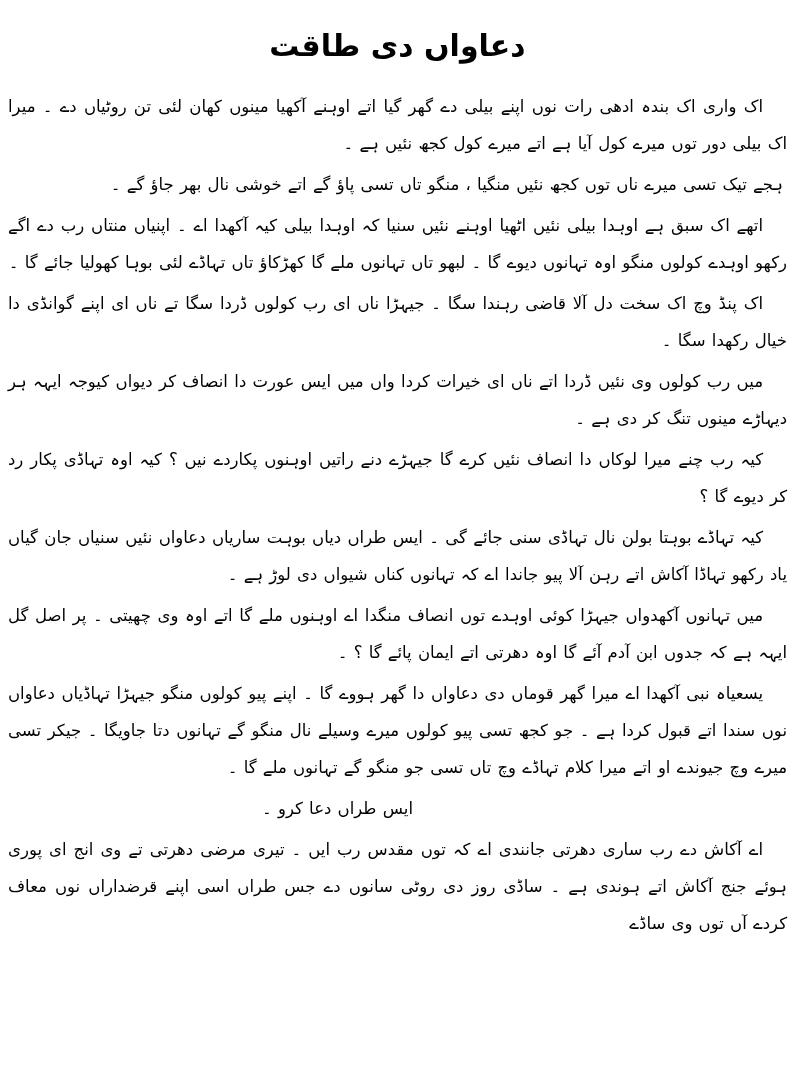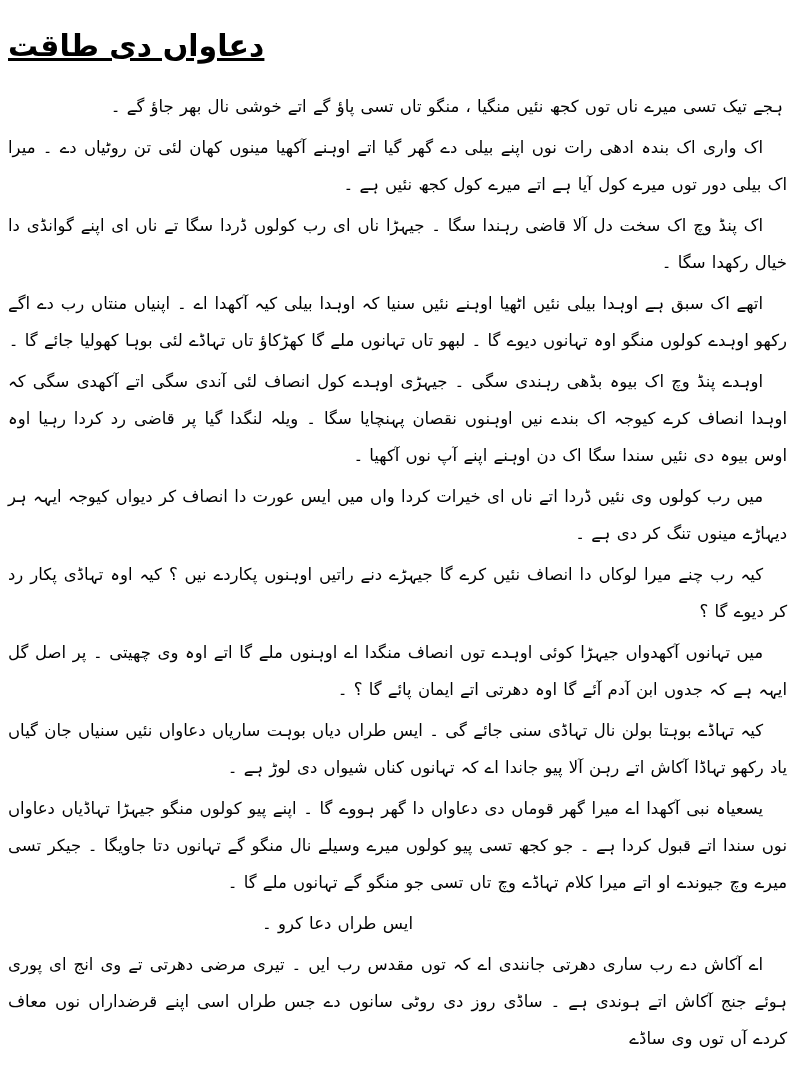"دعاواں دی طاقت" .doc-title { text-align: left -> center; text-decoration: underline -> none }
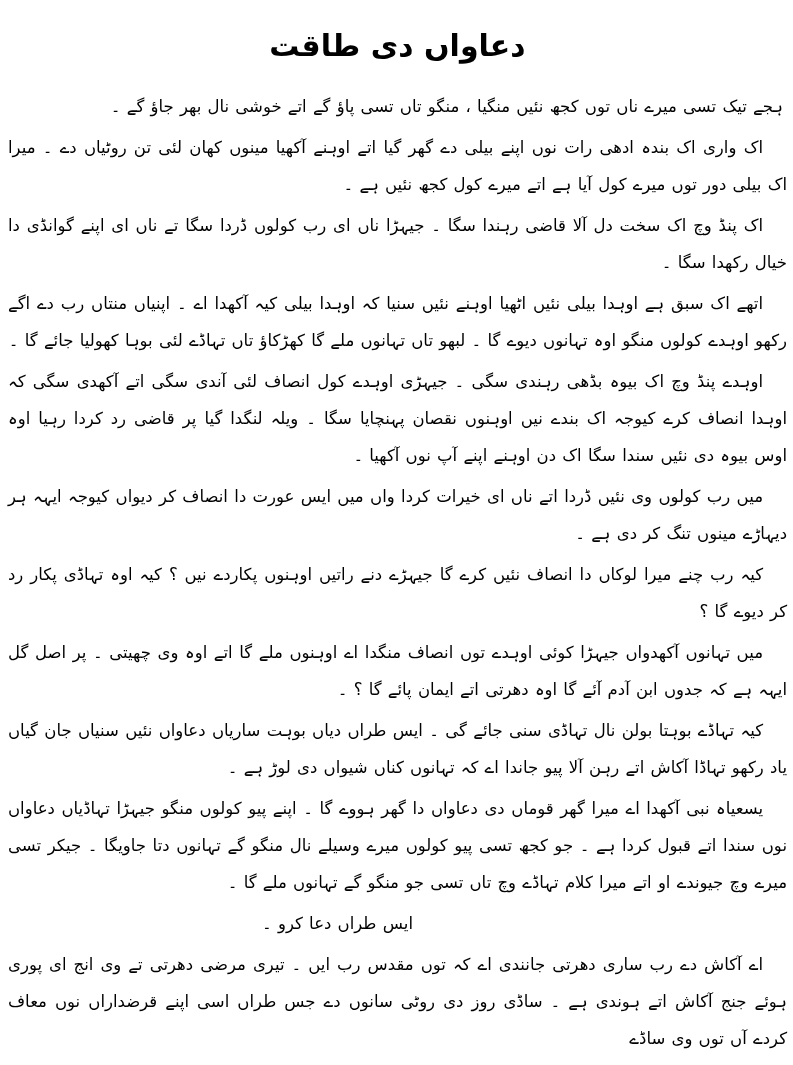"ہجے تیک تسی میرے ناں" p.para { order: before "اک واری اک بندہ ادھی" -> after "اک واری اک بندہ ادھی" }
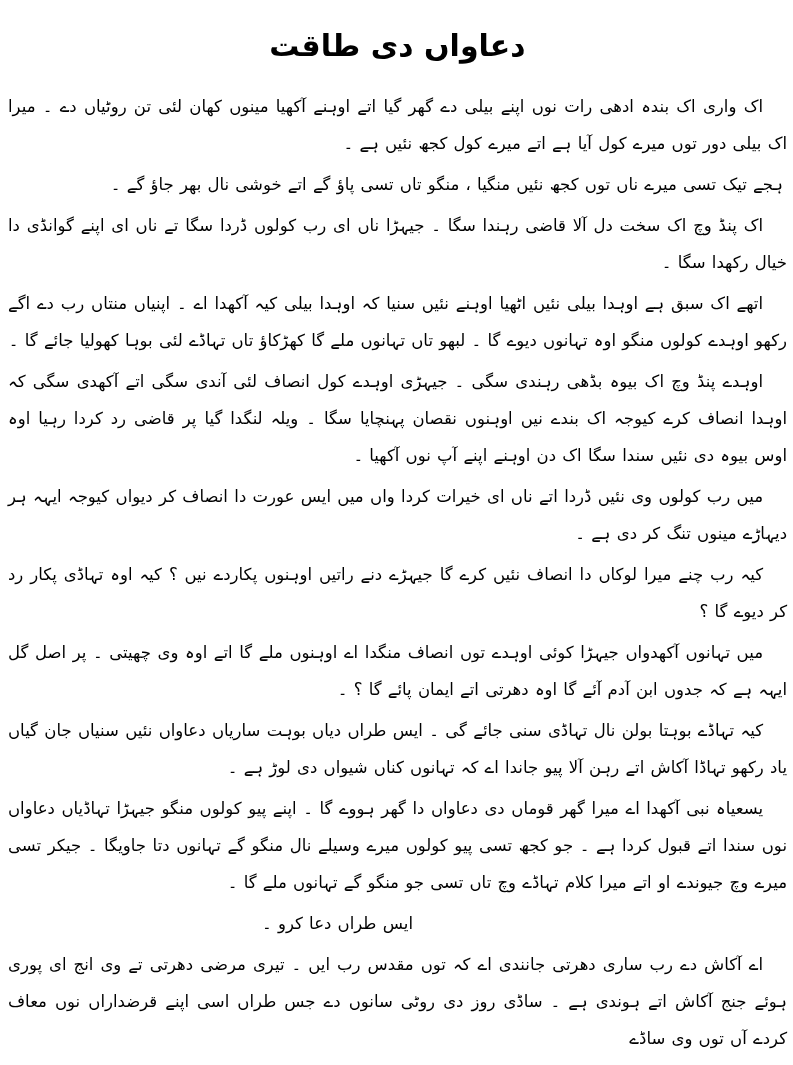"اک پنڈ وچ اک سخت" p.para { order: before "اتھے اک سبق ہے اوہدا" -> after "اتھے اک سبق ہے اوہدا" }
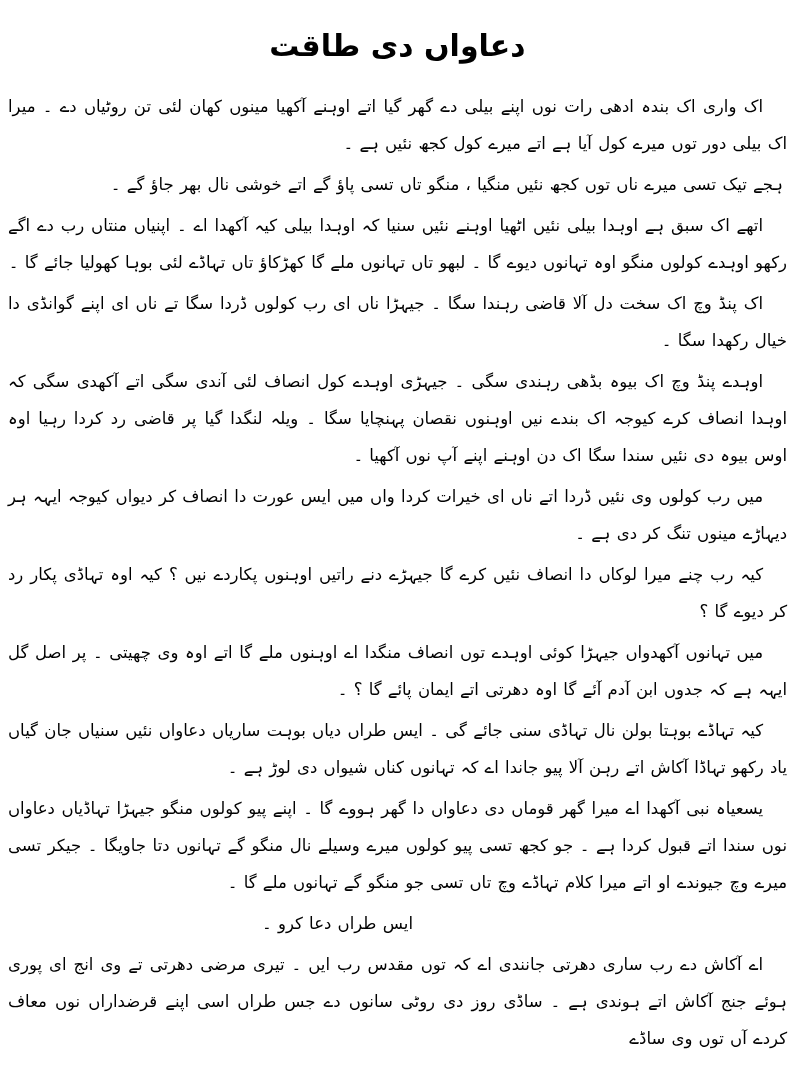"اوہدے پنڈ وچ اک بیوہ" p.para { html: <p>اوہدے پنڈ وچ اک بیوہ بڈھی رہندی سگی ۔ جیہڑی اوہدے کول انصاف لئی آندی سگی اتے آکھدی سگی کہ اوہدا انصاف کرے کیوجہ اک بندے نیں اوہنوں نقصان پہنچایا سگا ۔ ویلہ لنگدا گیا پر قاضی رد کردا رہیا اوہ اوس بیوہ دی نئیں سندا سگا اک دن اوہنے اپنے آپ نوں آکھیا ۔</p> -> none }
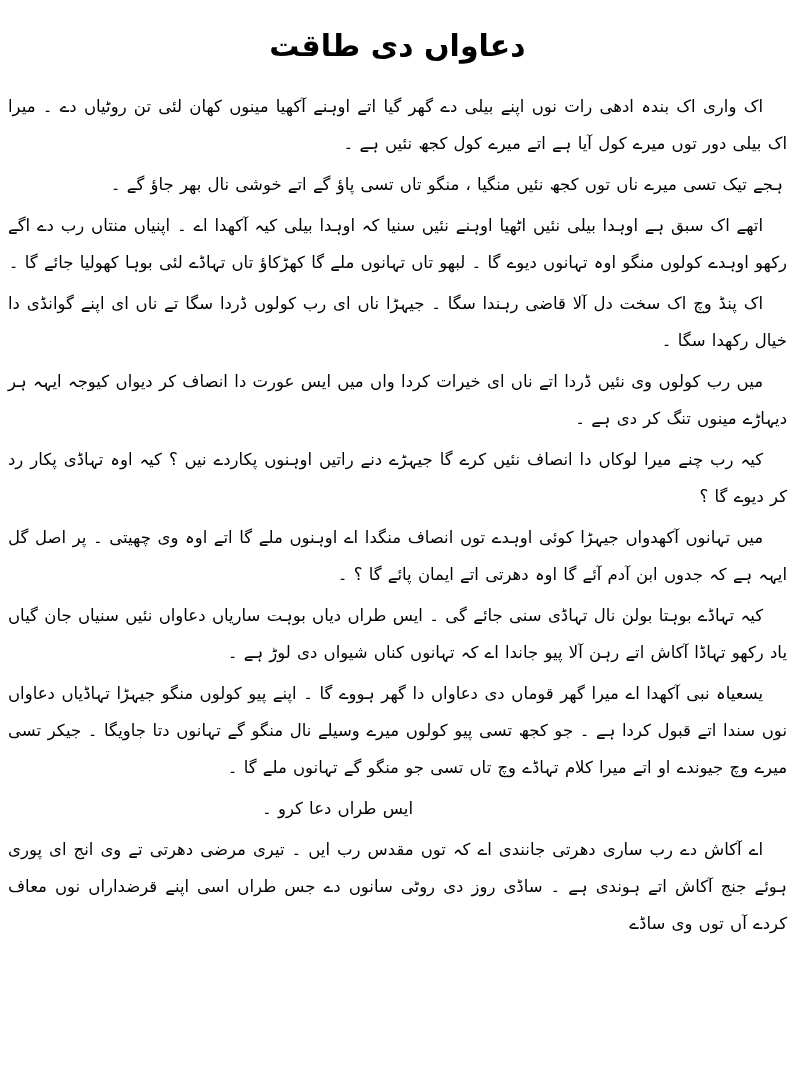"میں تہانوں آکھدواں جیہڑا کوئی" p.para { order: before "کیہ تہاڈے بوہتا بولن نال" -> after "کیہ تہاڈے بوہتا بولن نال" }
